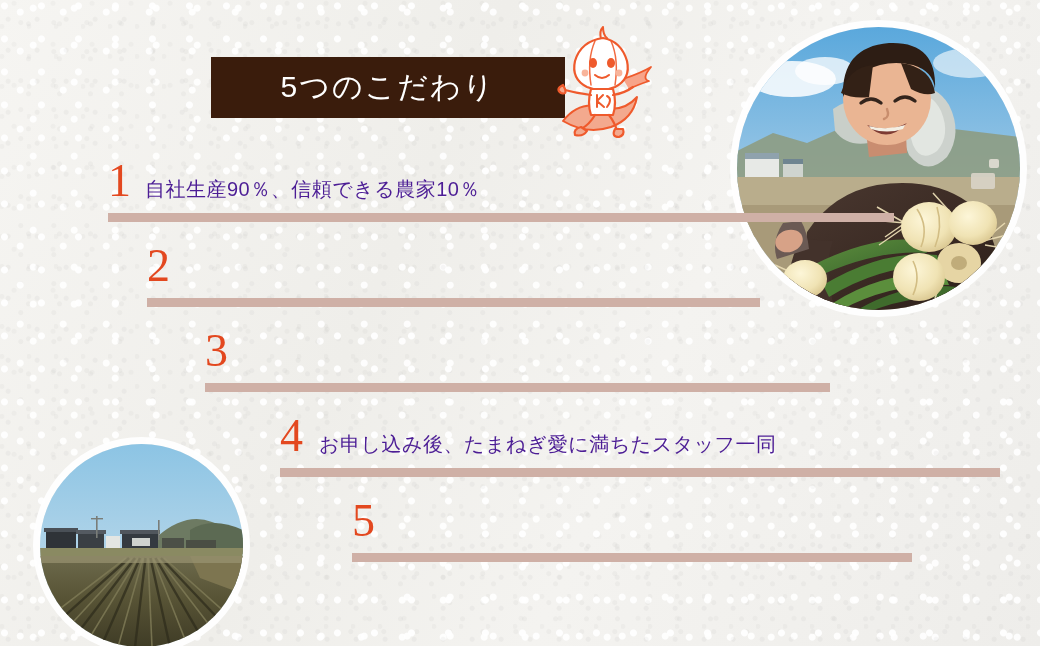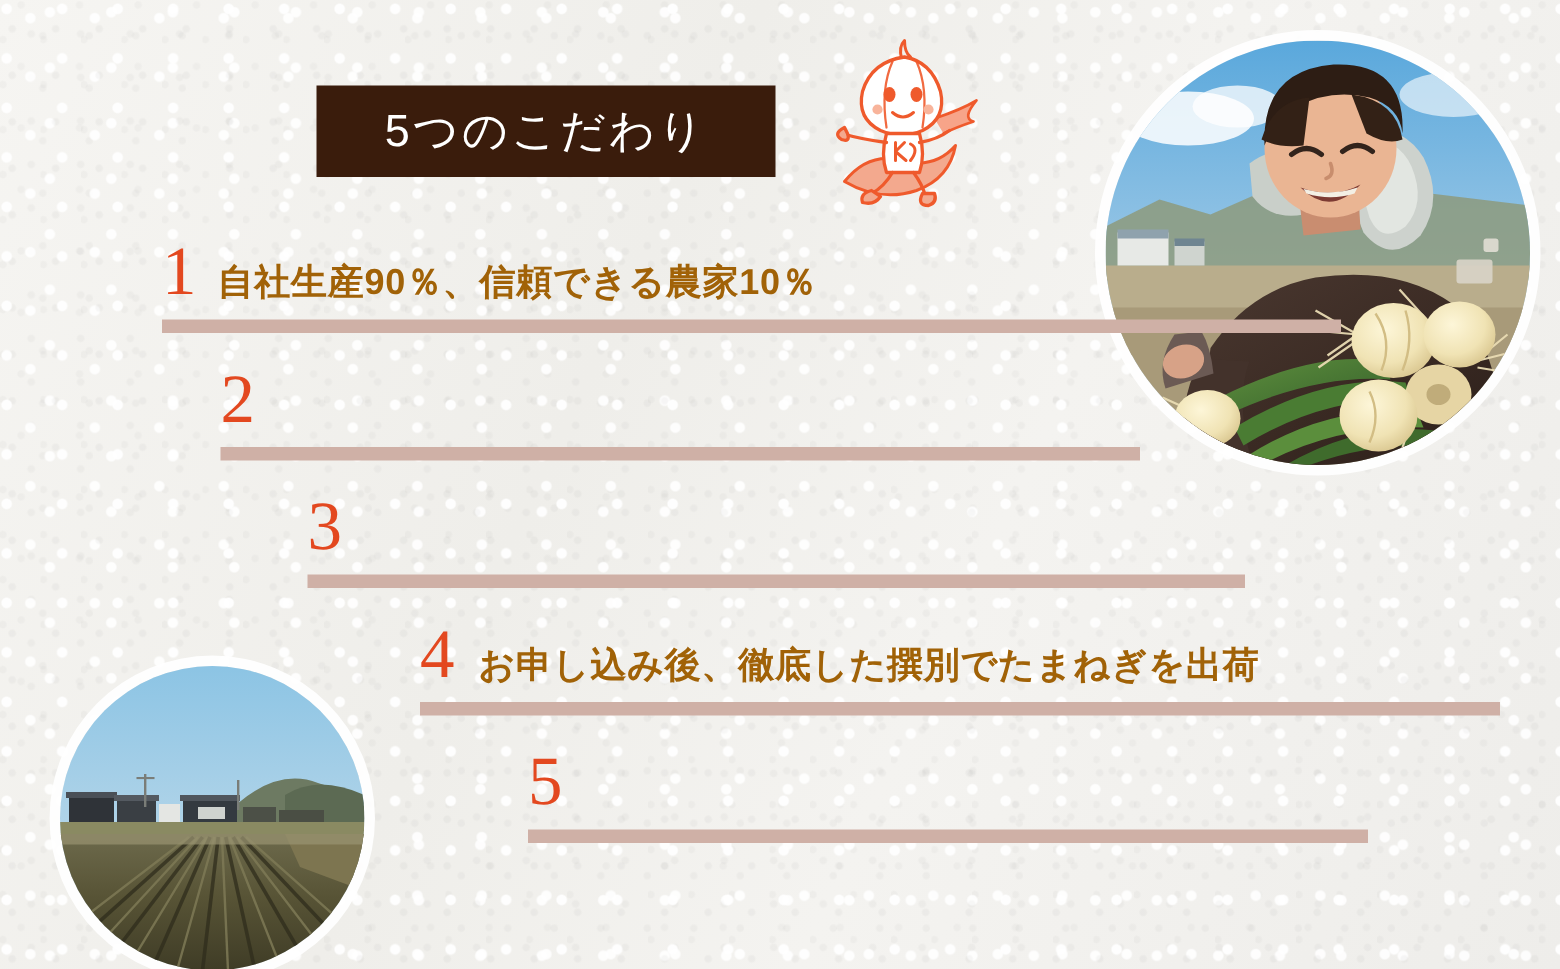"5つのこだわり" #title-banner { width: 306px -> 354px }
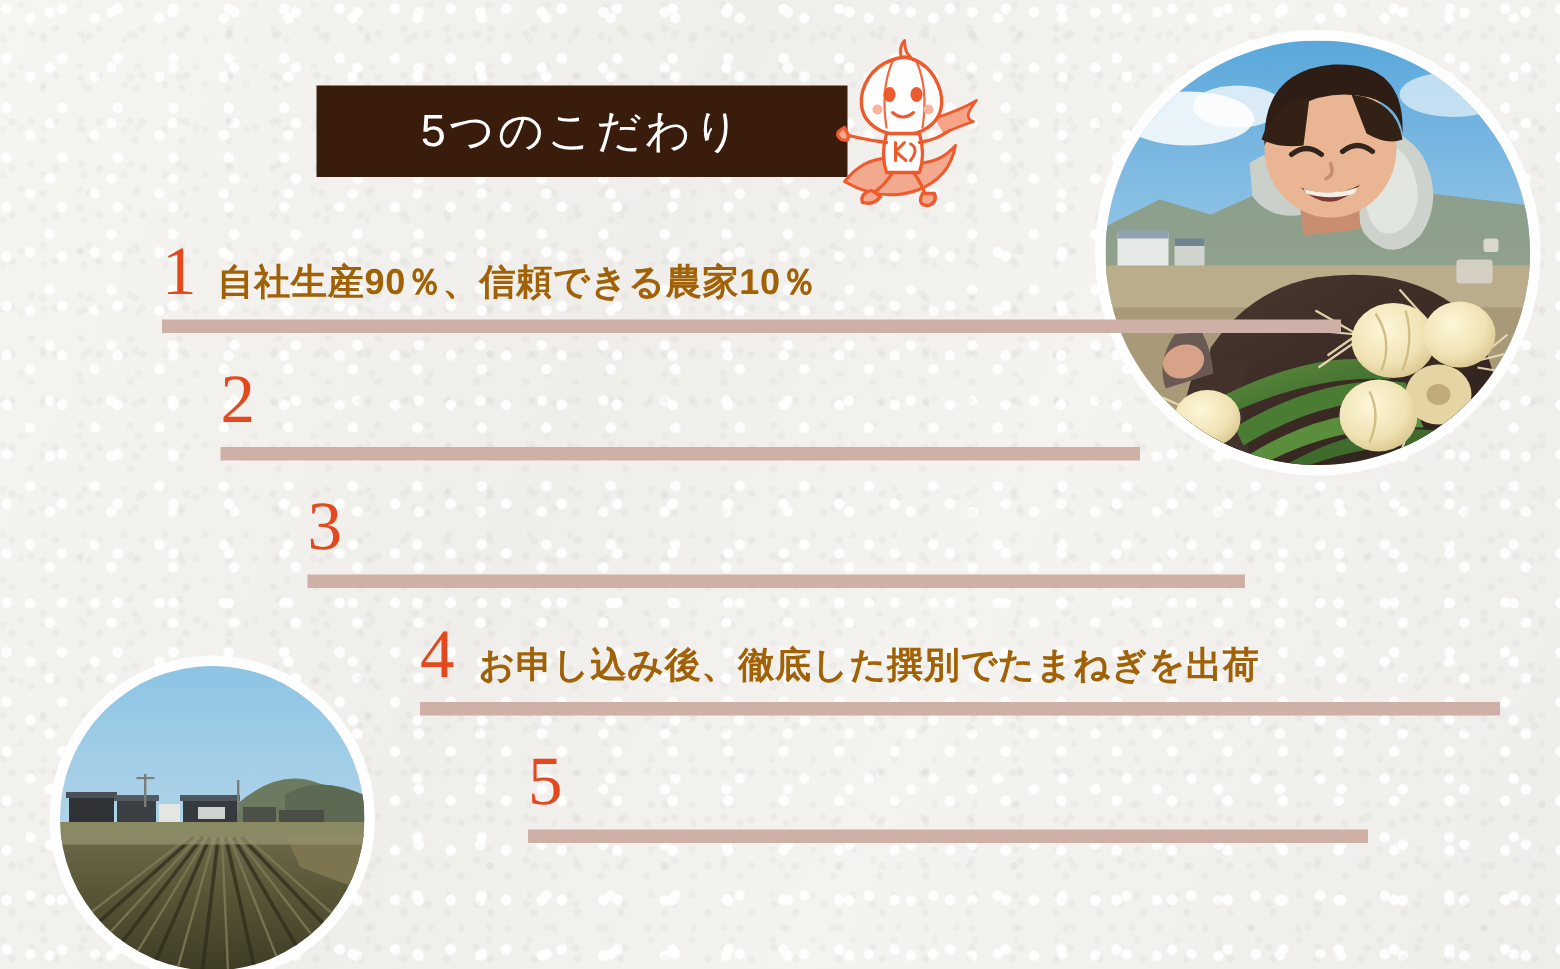"自社生産90％、信頼できる農家10％" .feature-text { color: #a16207 -> #4c1d95; font-size: 24px -> 20px; font-weight: bold -> none }
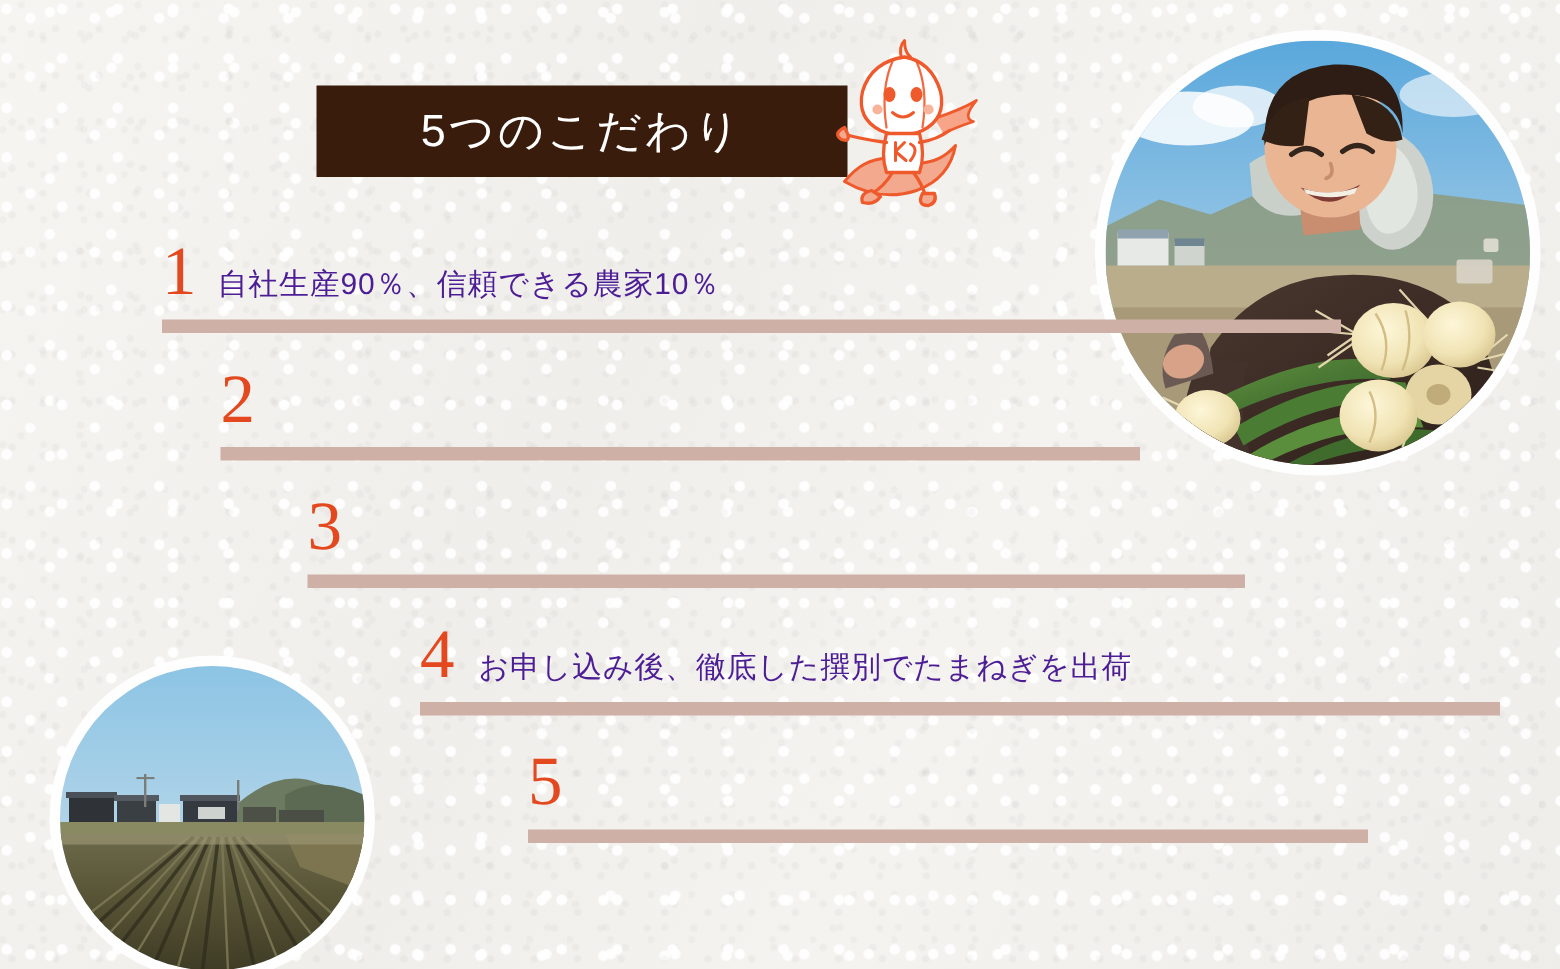"お申し込み後、徹底した撰別でたまねぎを出荷" span.feature-text { text: 徹底した撰別でたまねぎを出荷 -> たまねぎ愛に満ちたスタッフ一同 }
